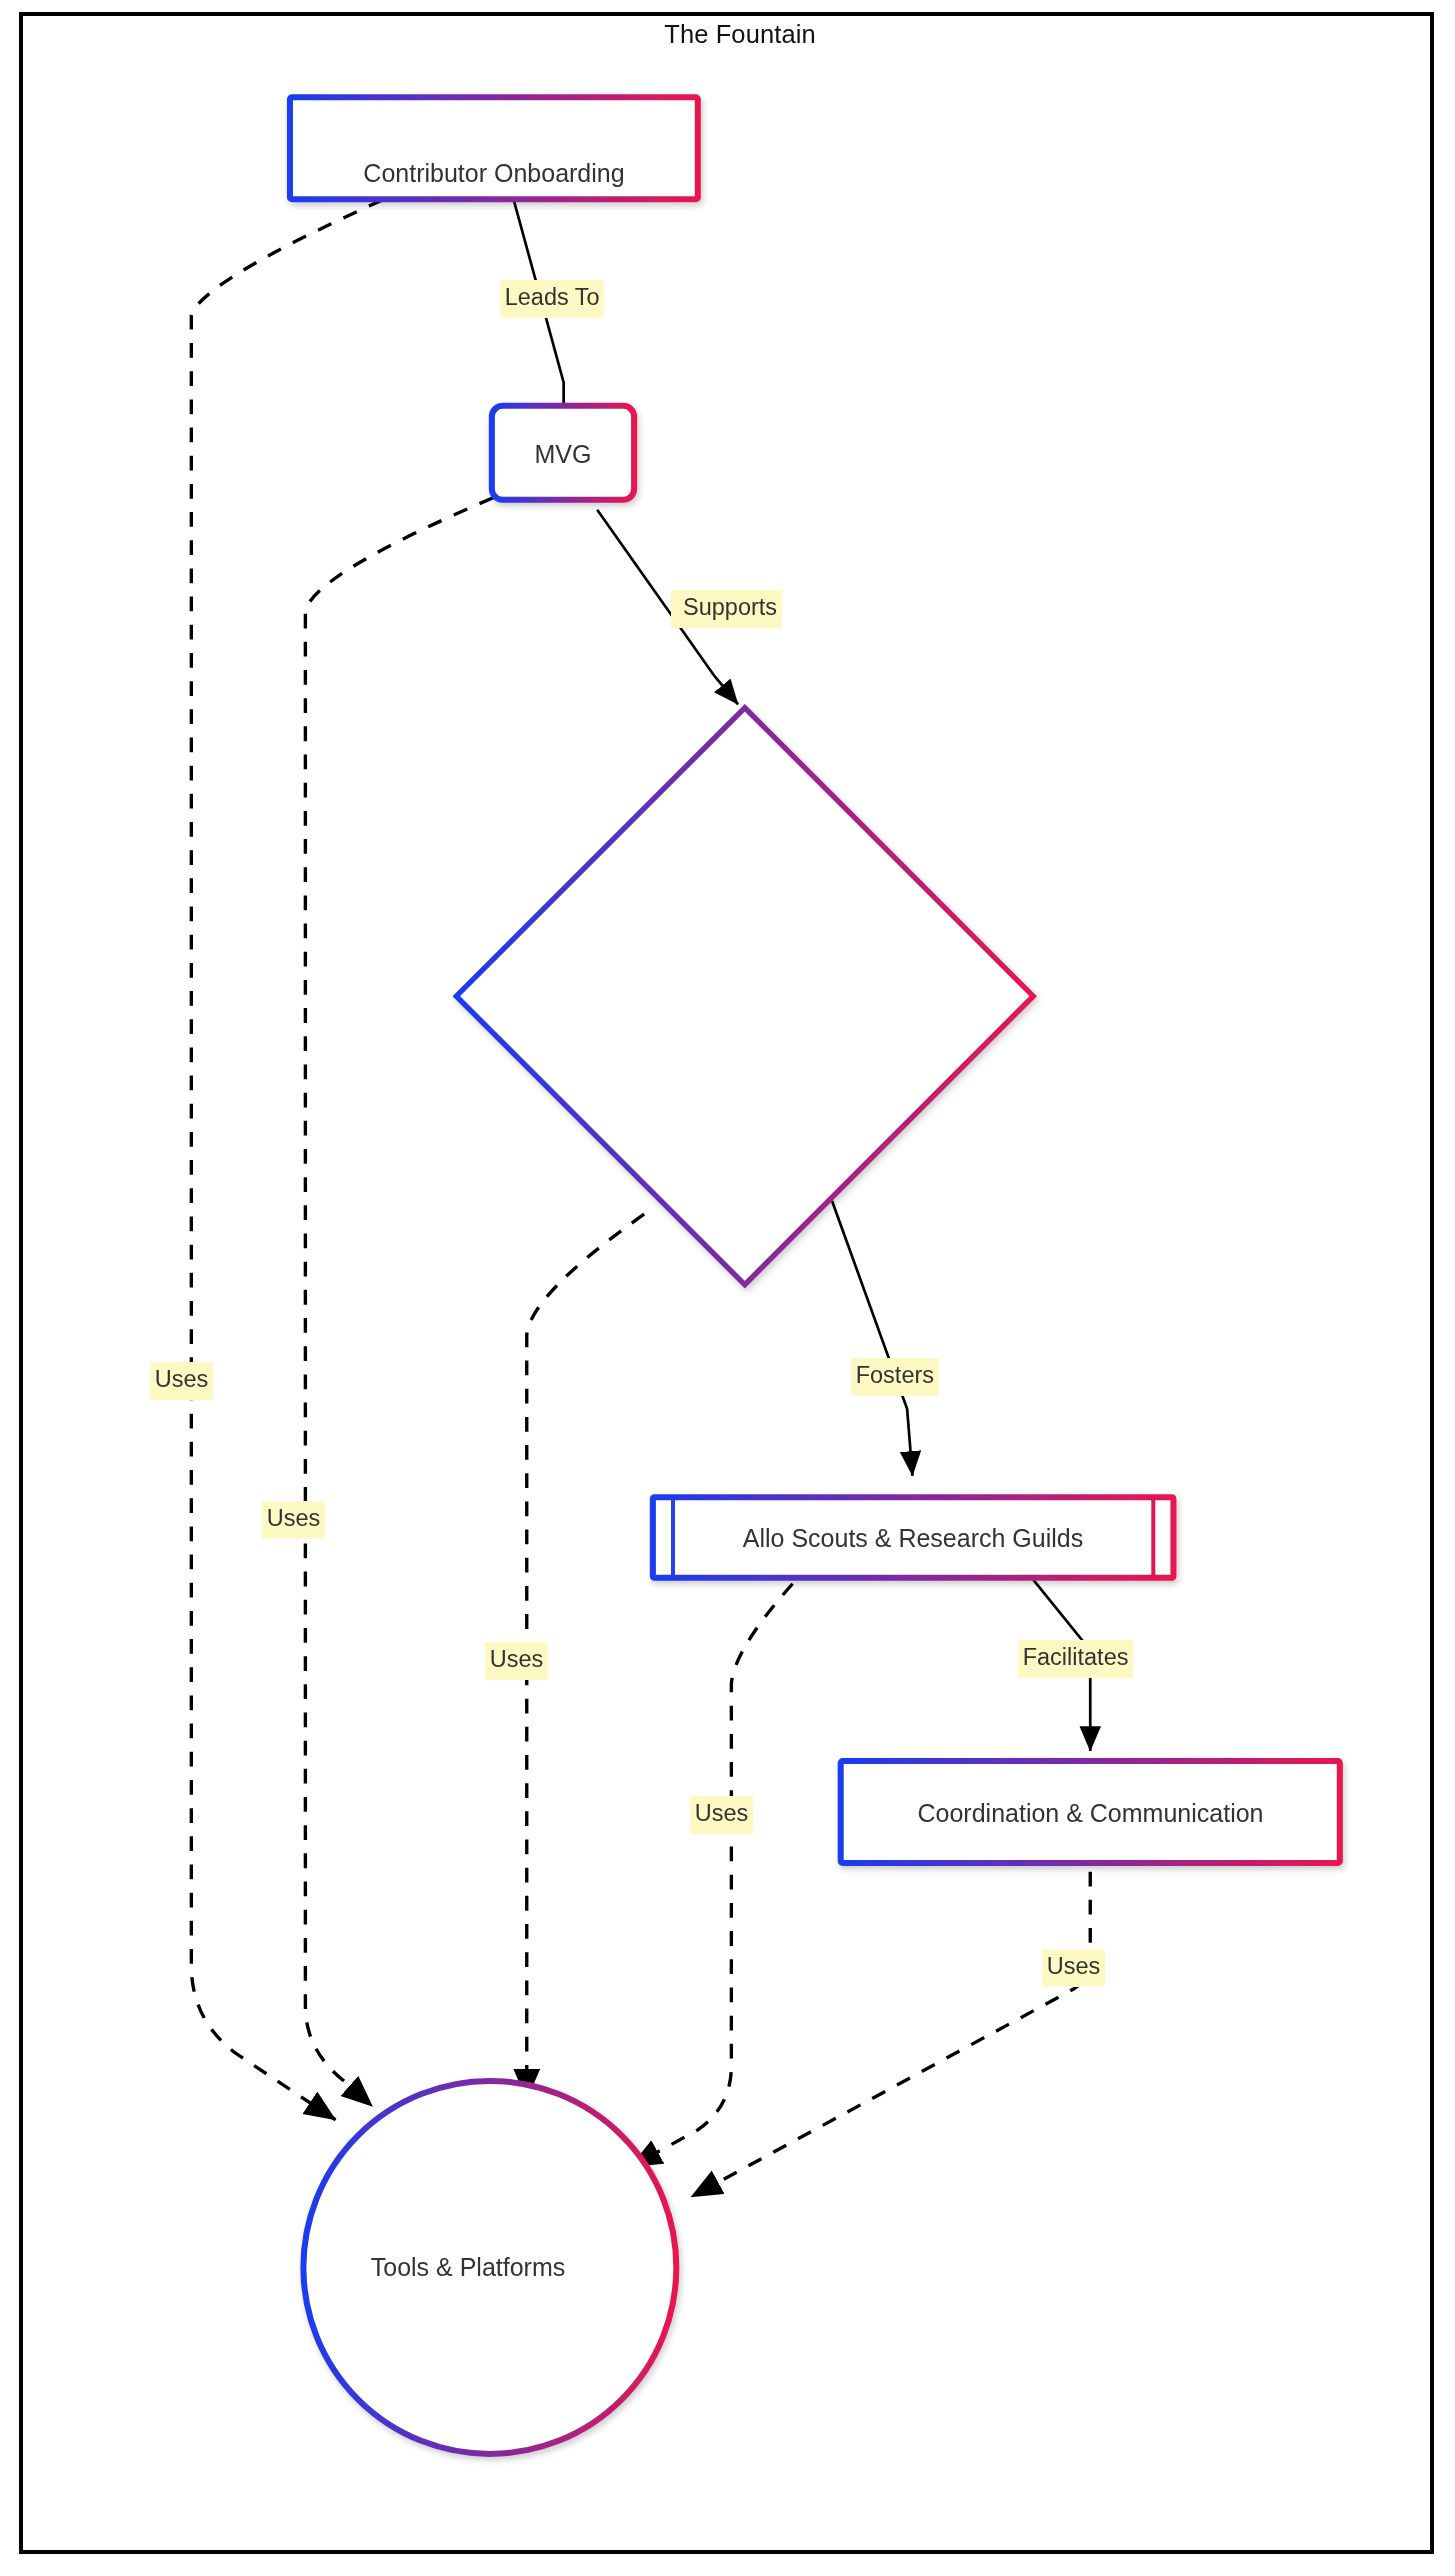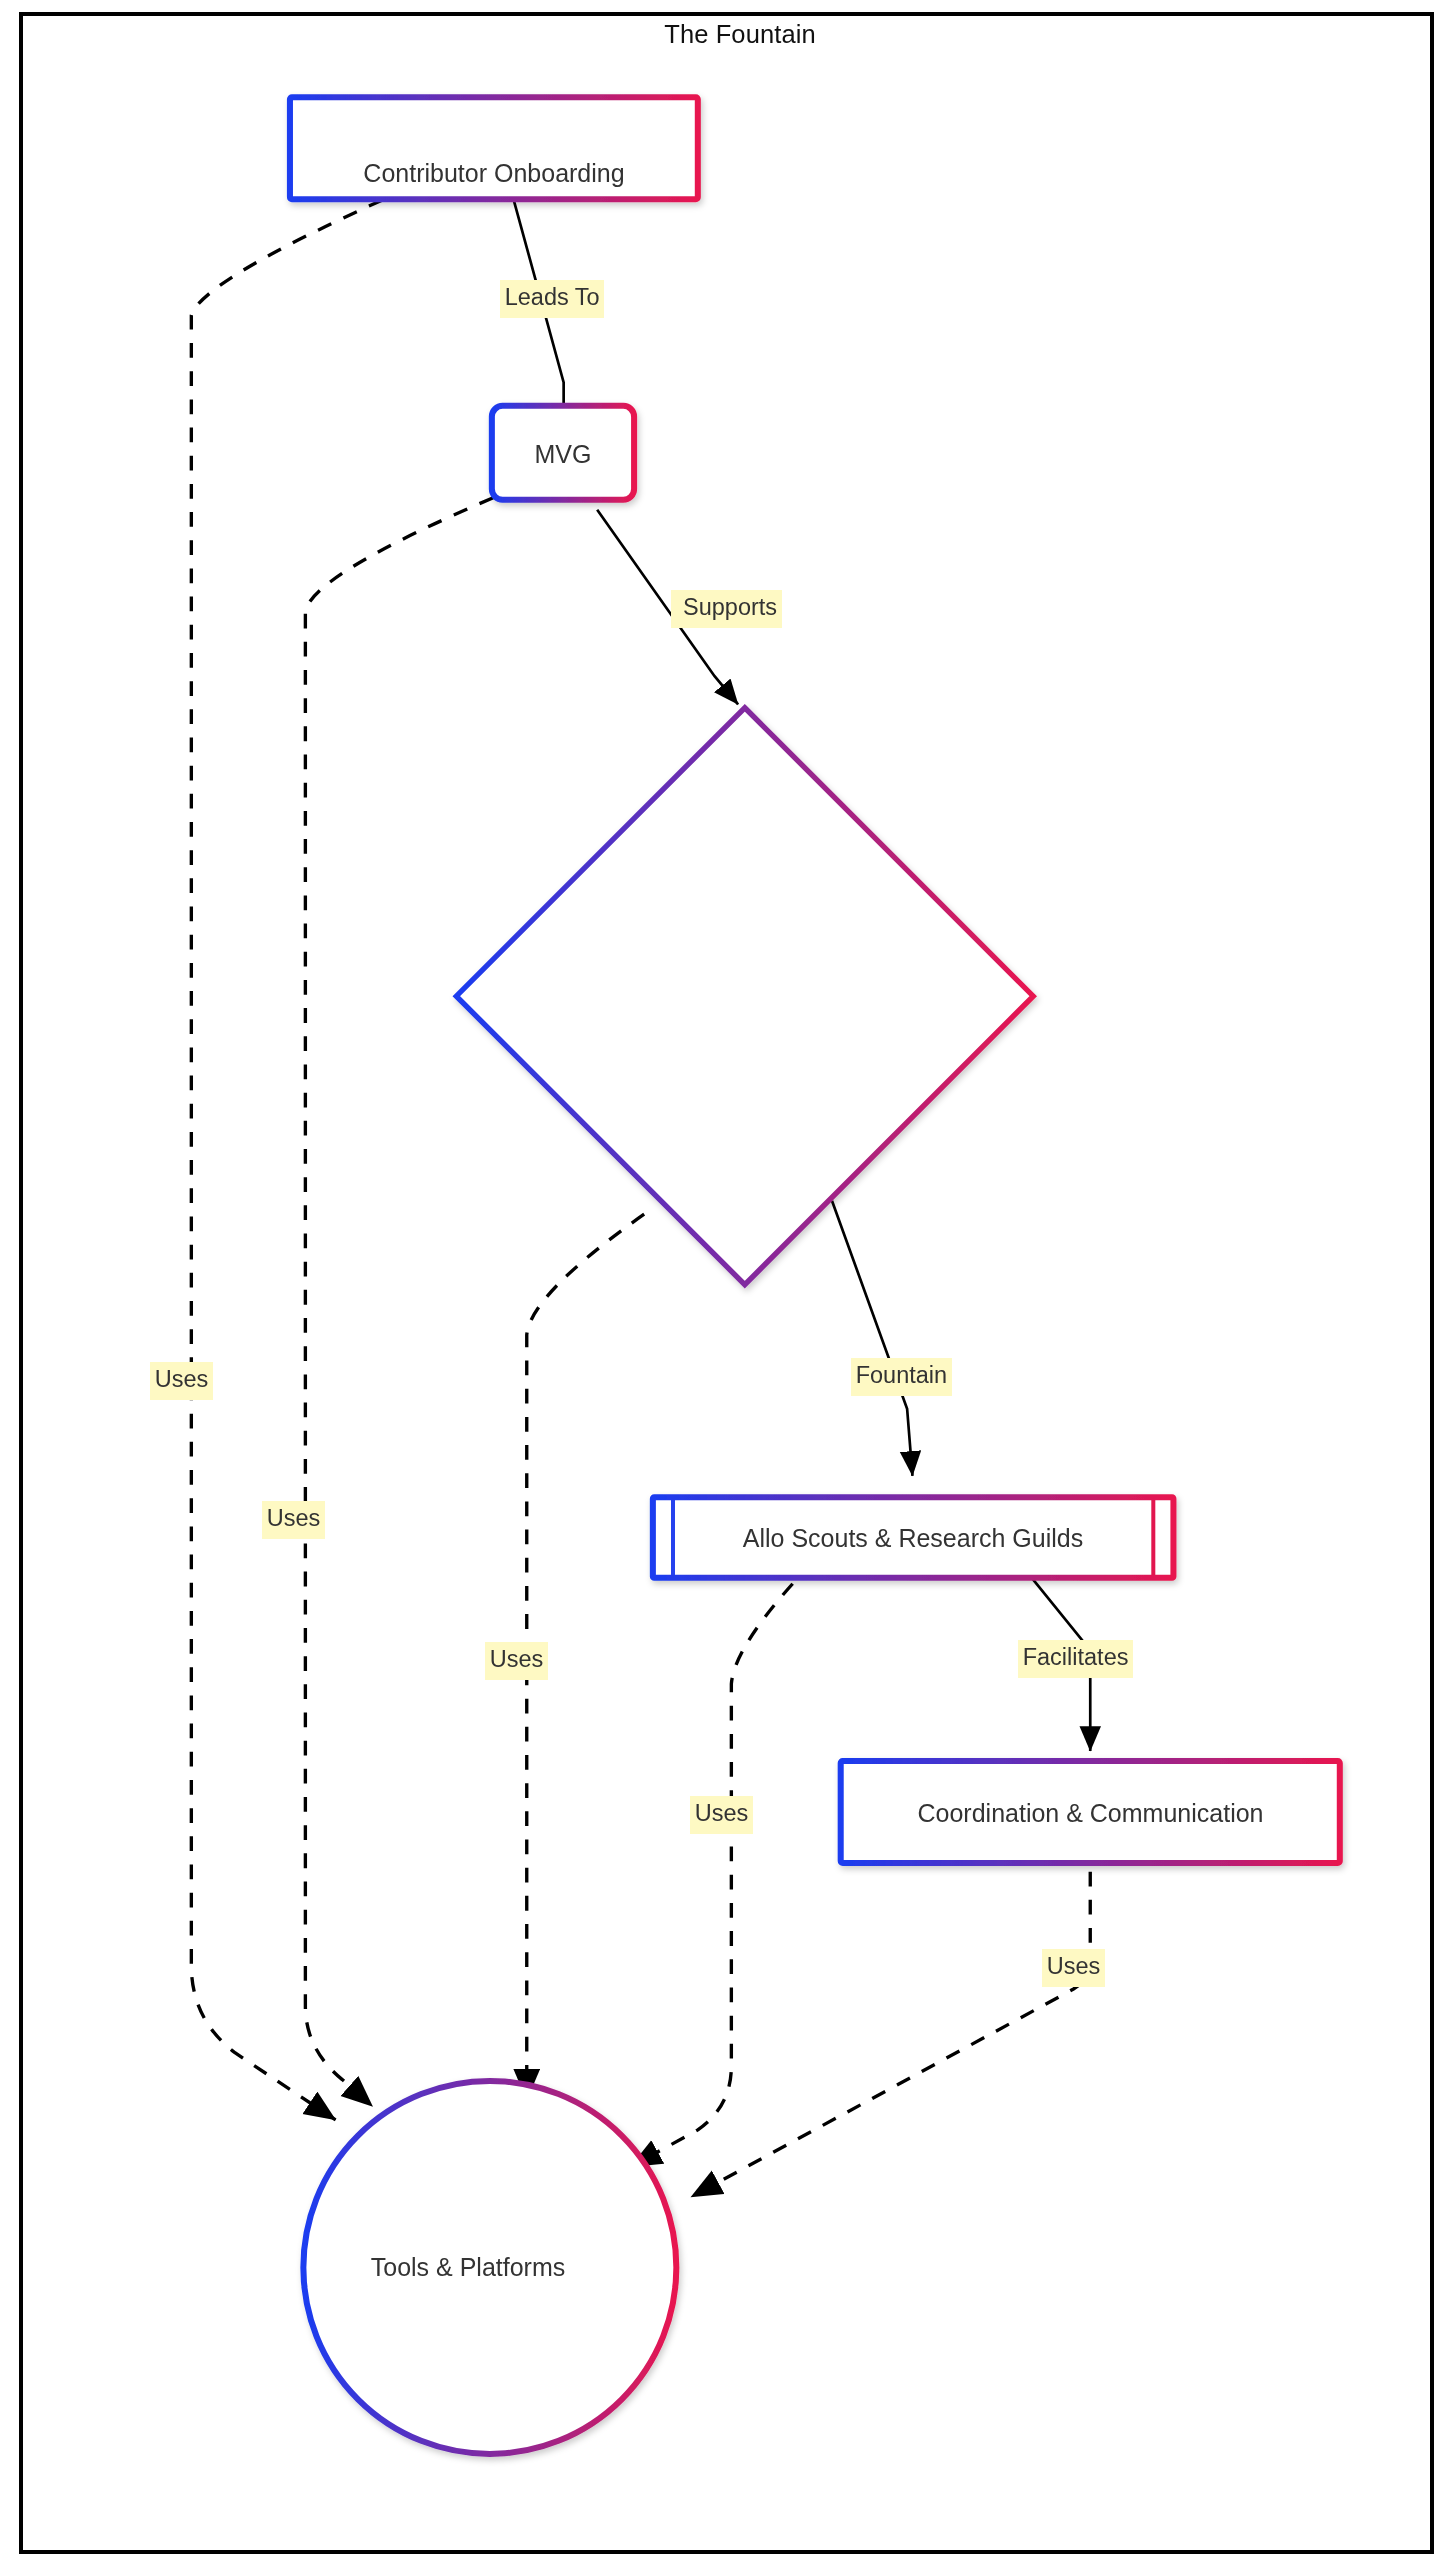"Fountain" div.edge-label { text: Fountain -> Fosters }
